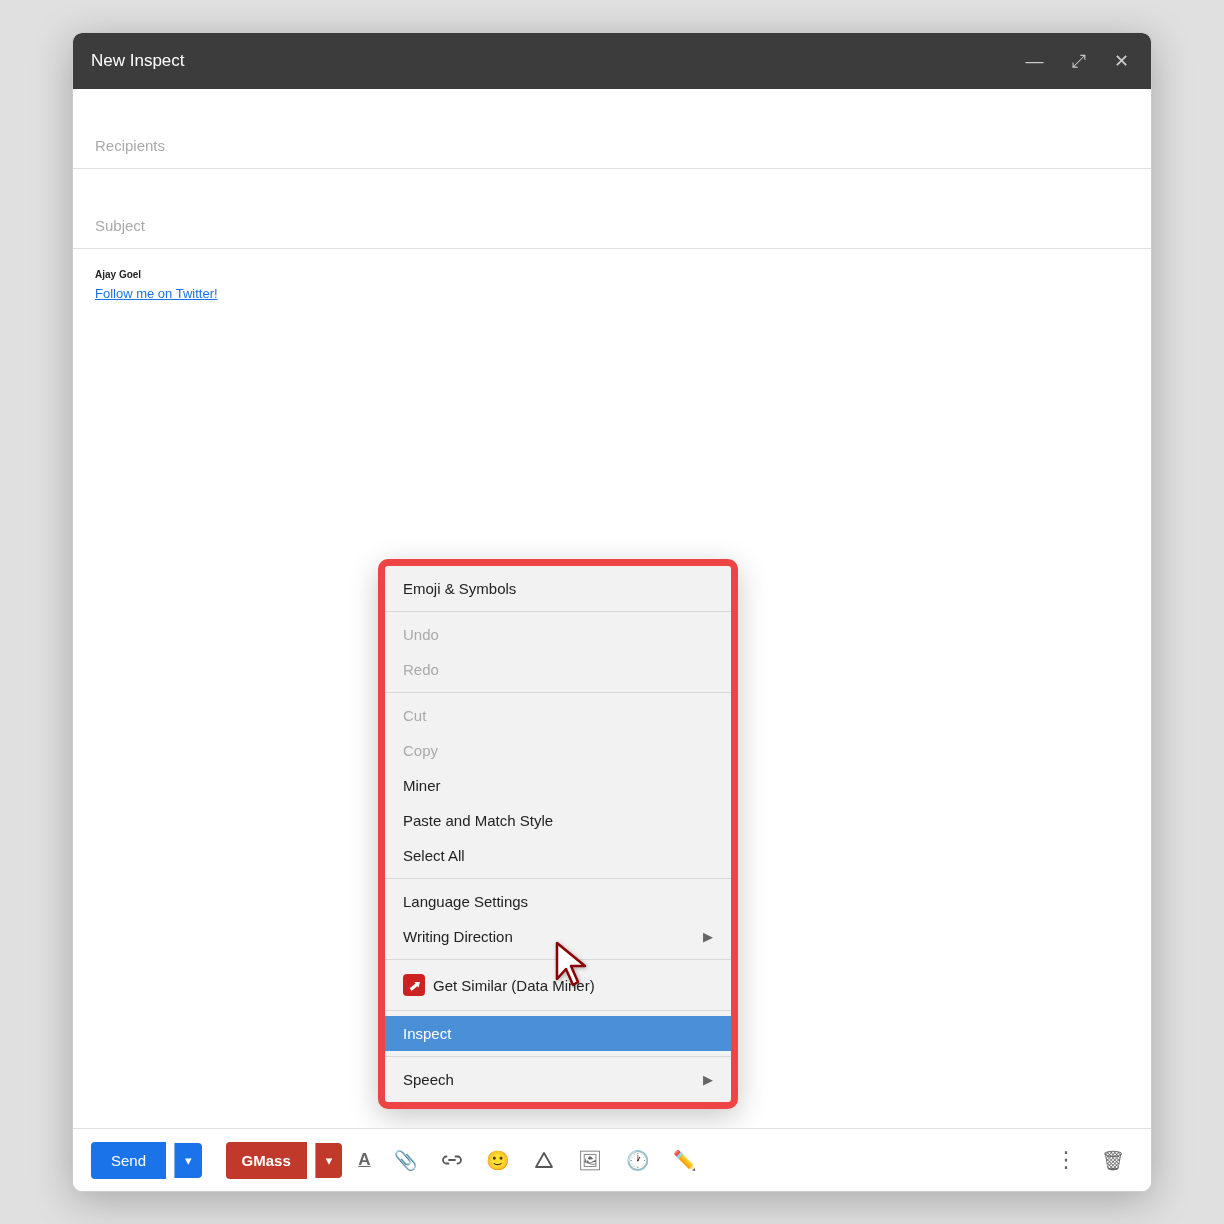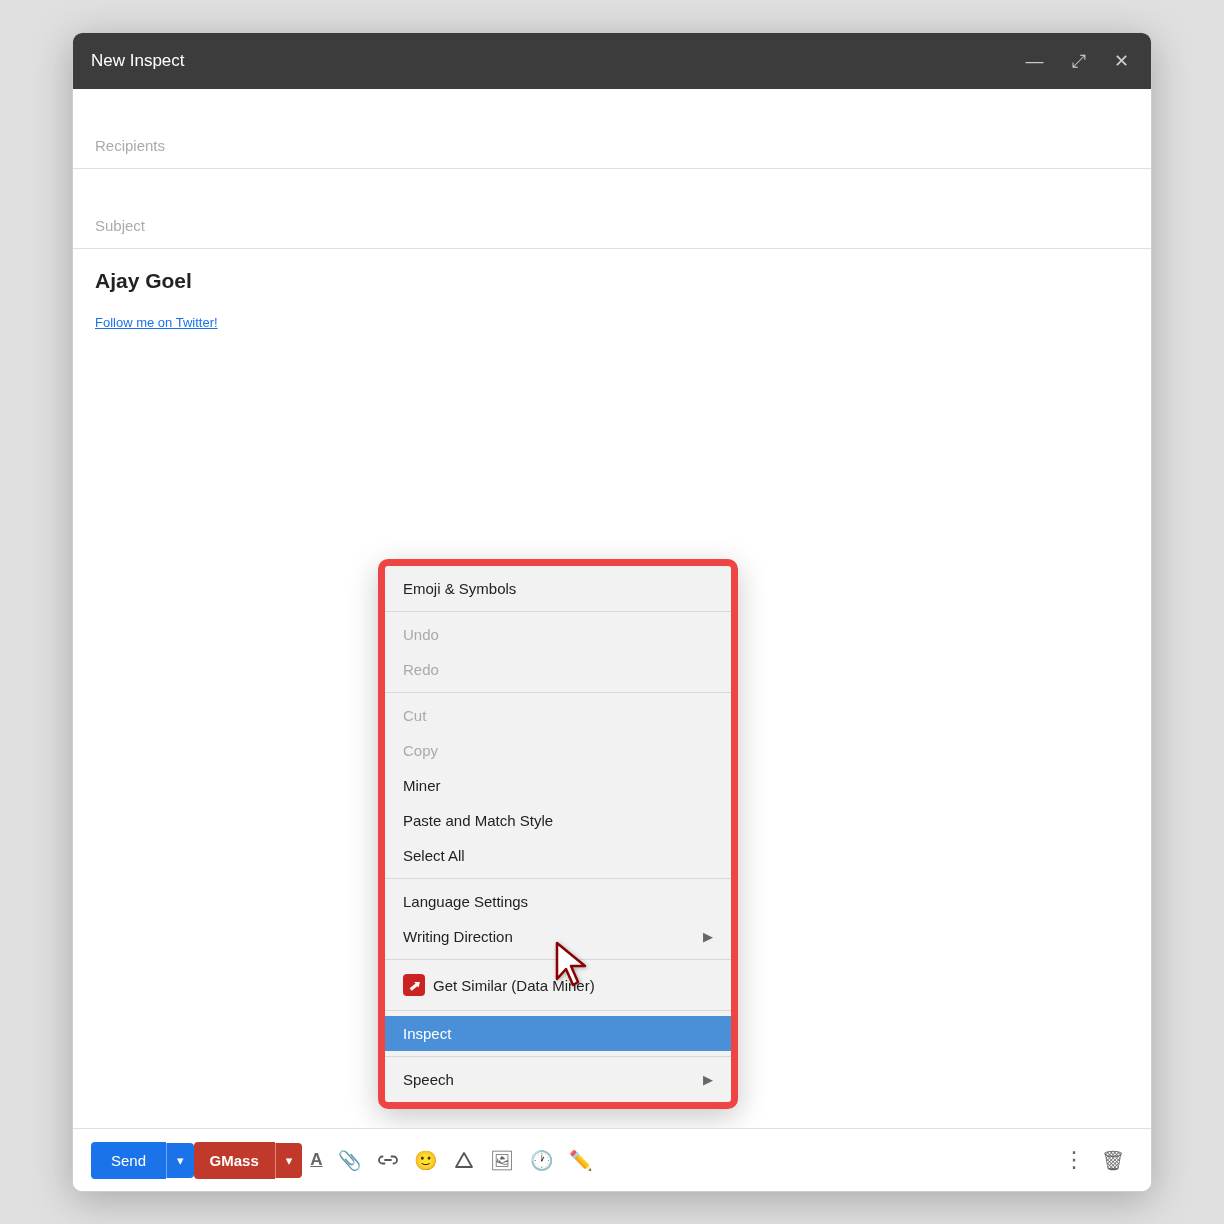"Ajay Goel" .signature-name { font-size: 21px -> 10px; margin-bottom: 20px -> 4px }
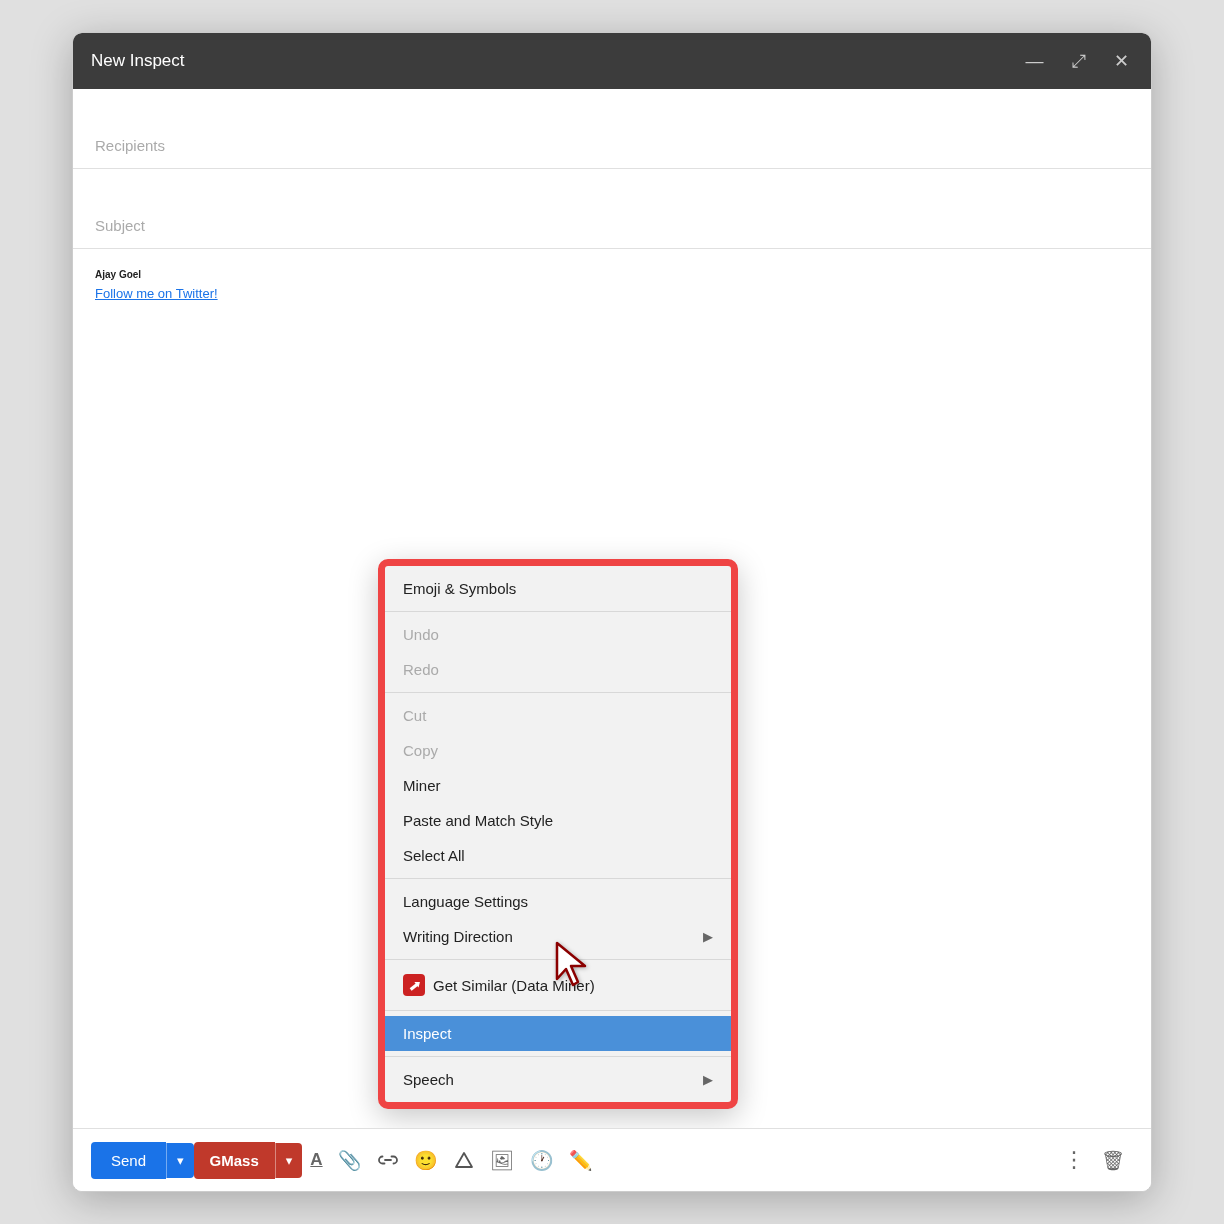"Send" .toolbar { gap: 0 -> 8px }
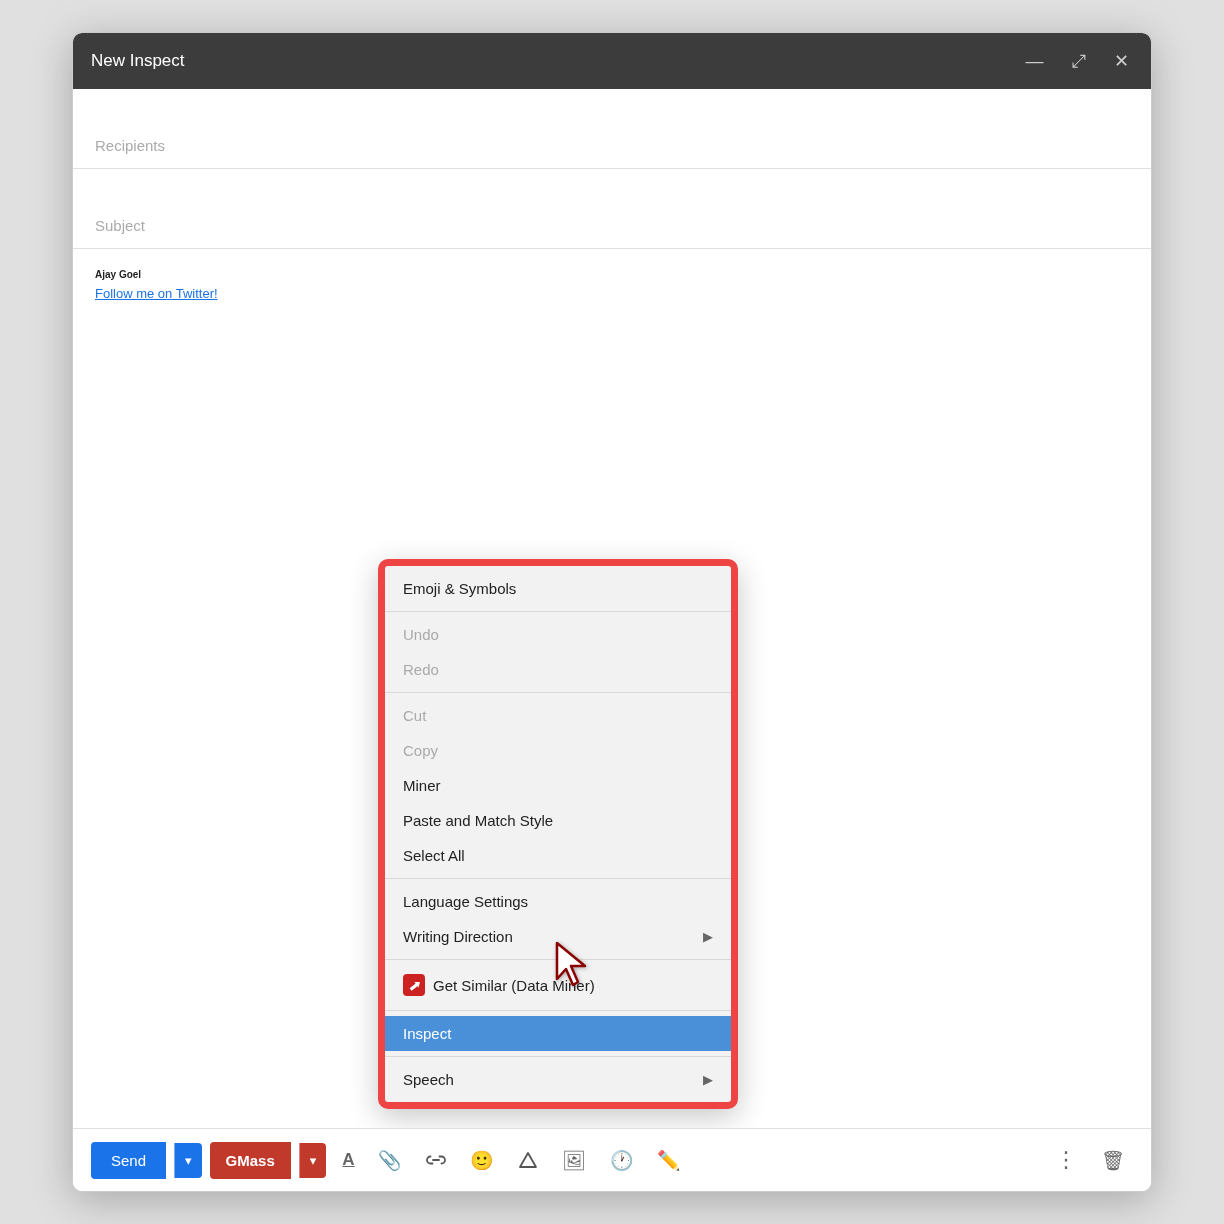"GMass" .btn-gmass { margin-left: none -> 16px }
